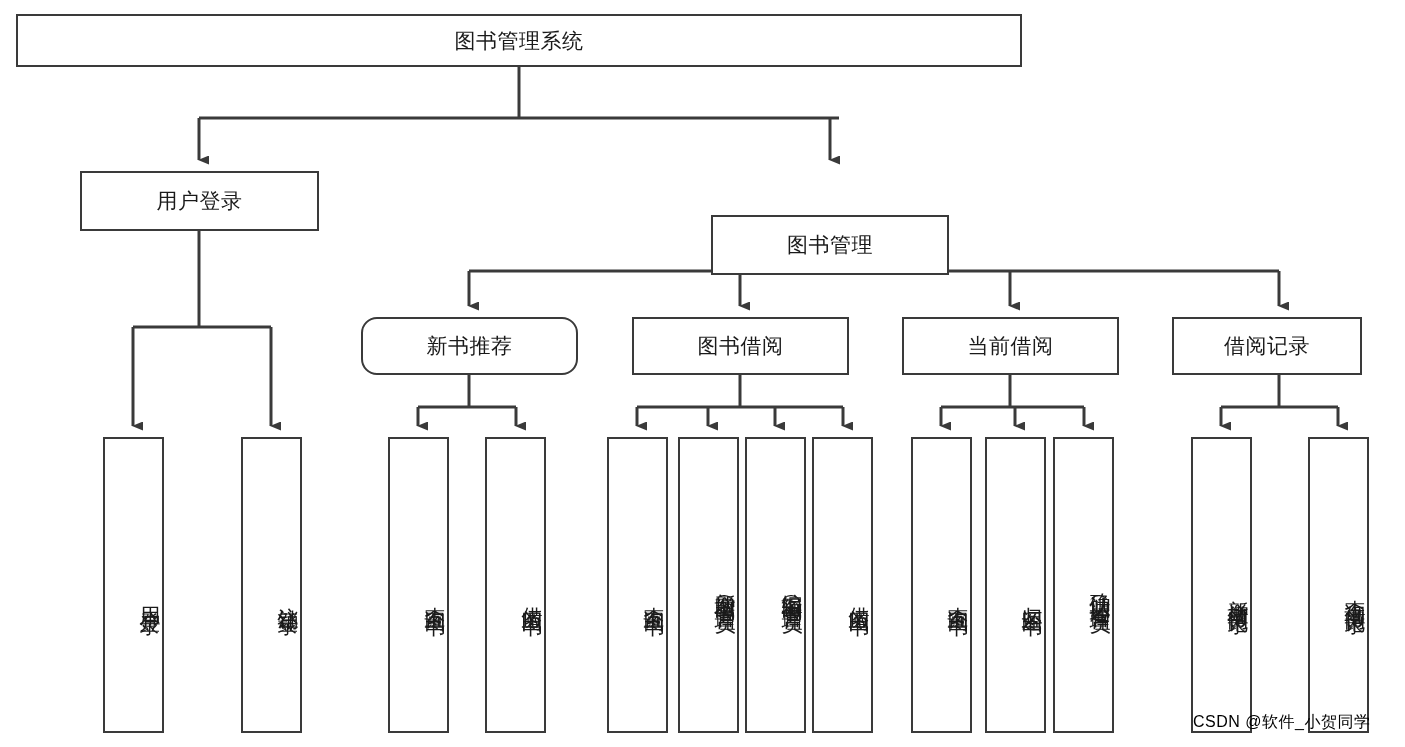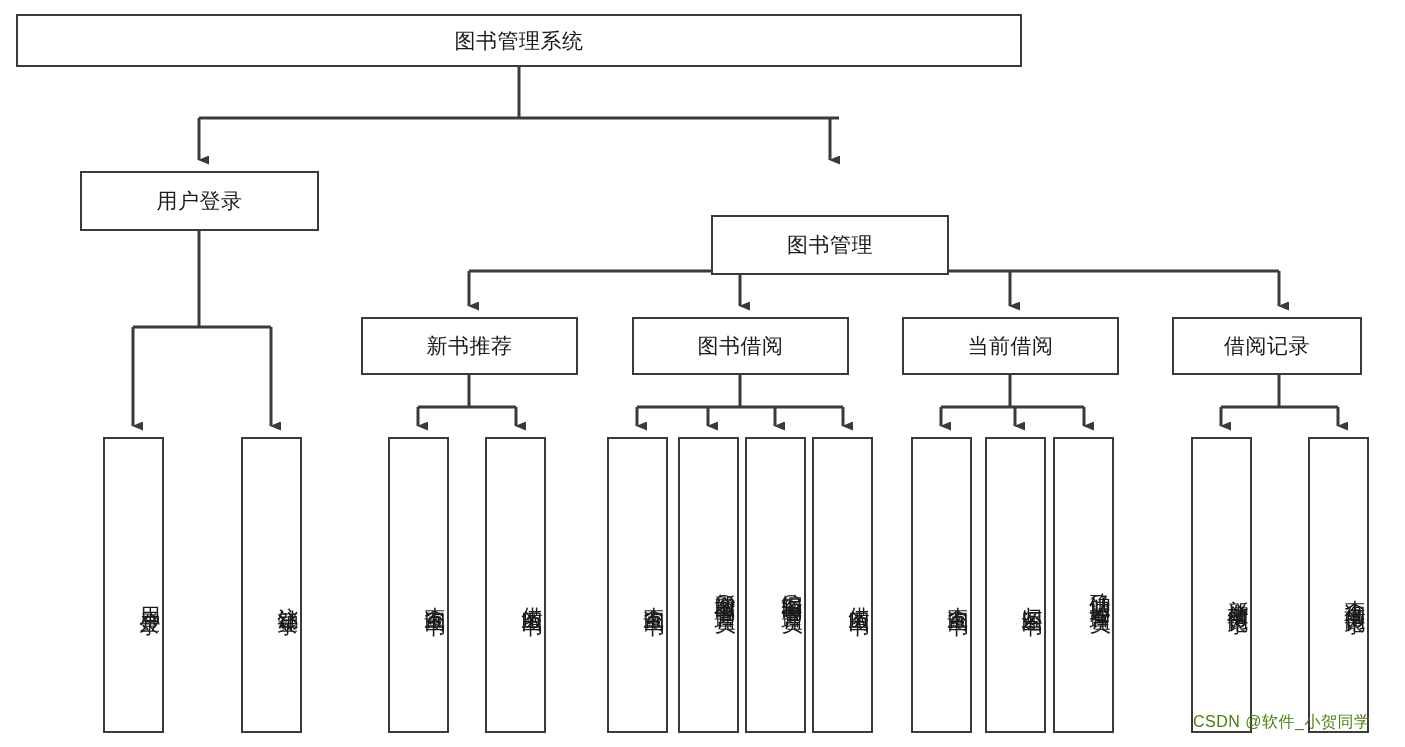"新书推荐" div.node { border-radius: none -> 16px }
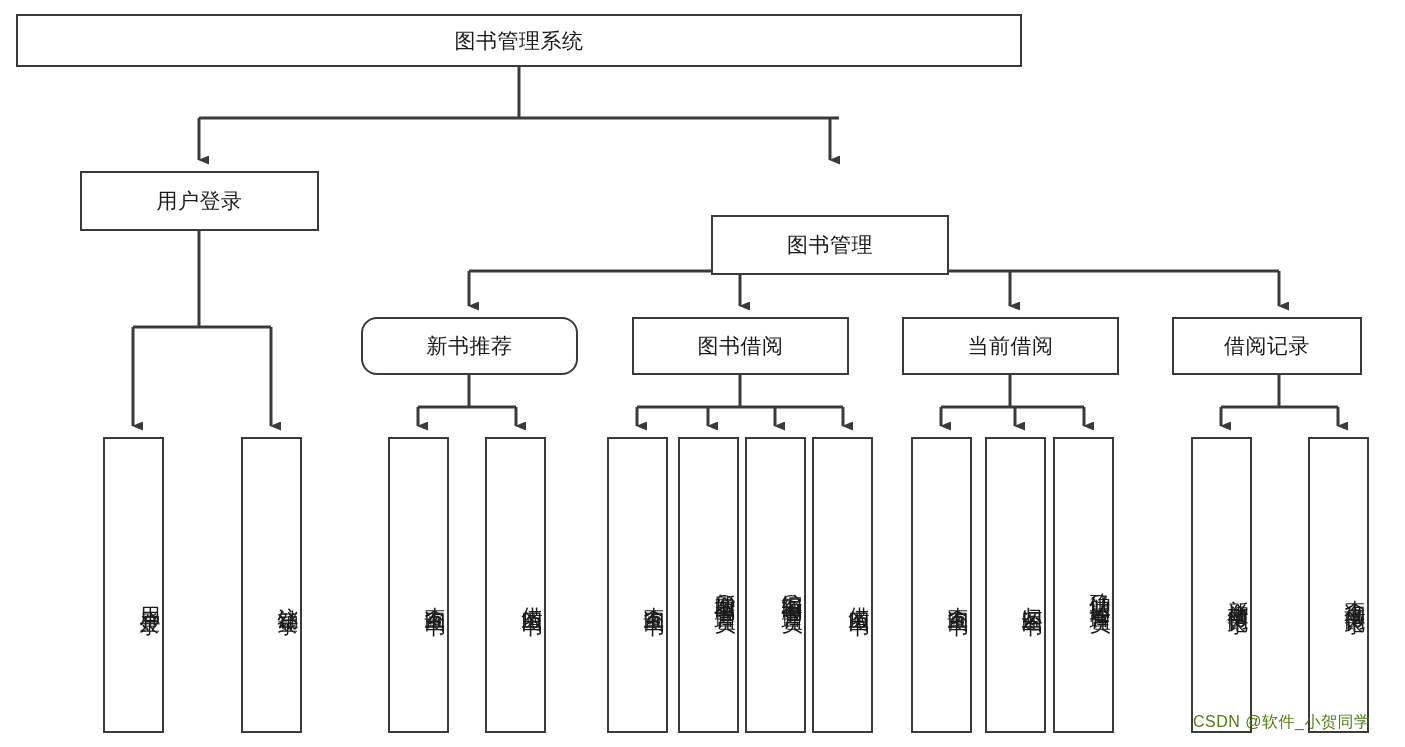"CSDN @软件_小贺同学" .watermark { color: #4d7c0f -> #000000 }
